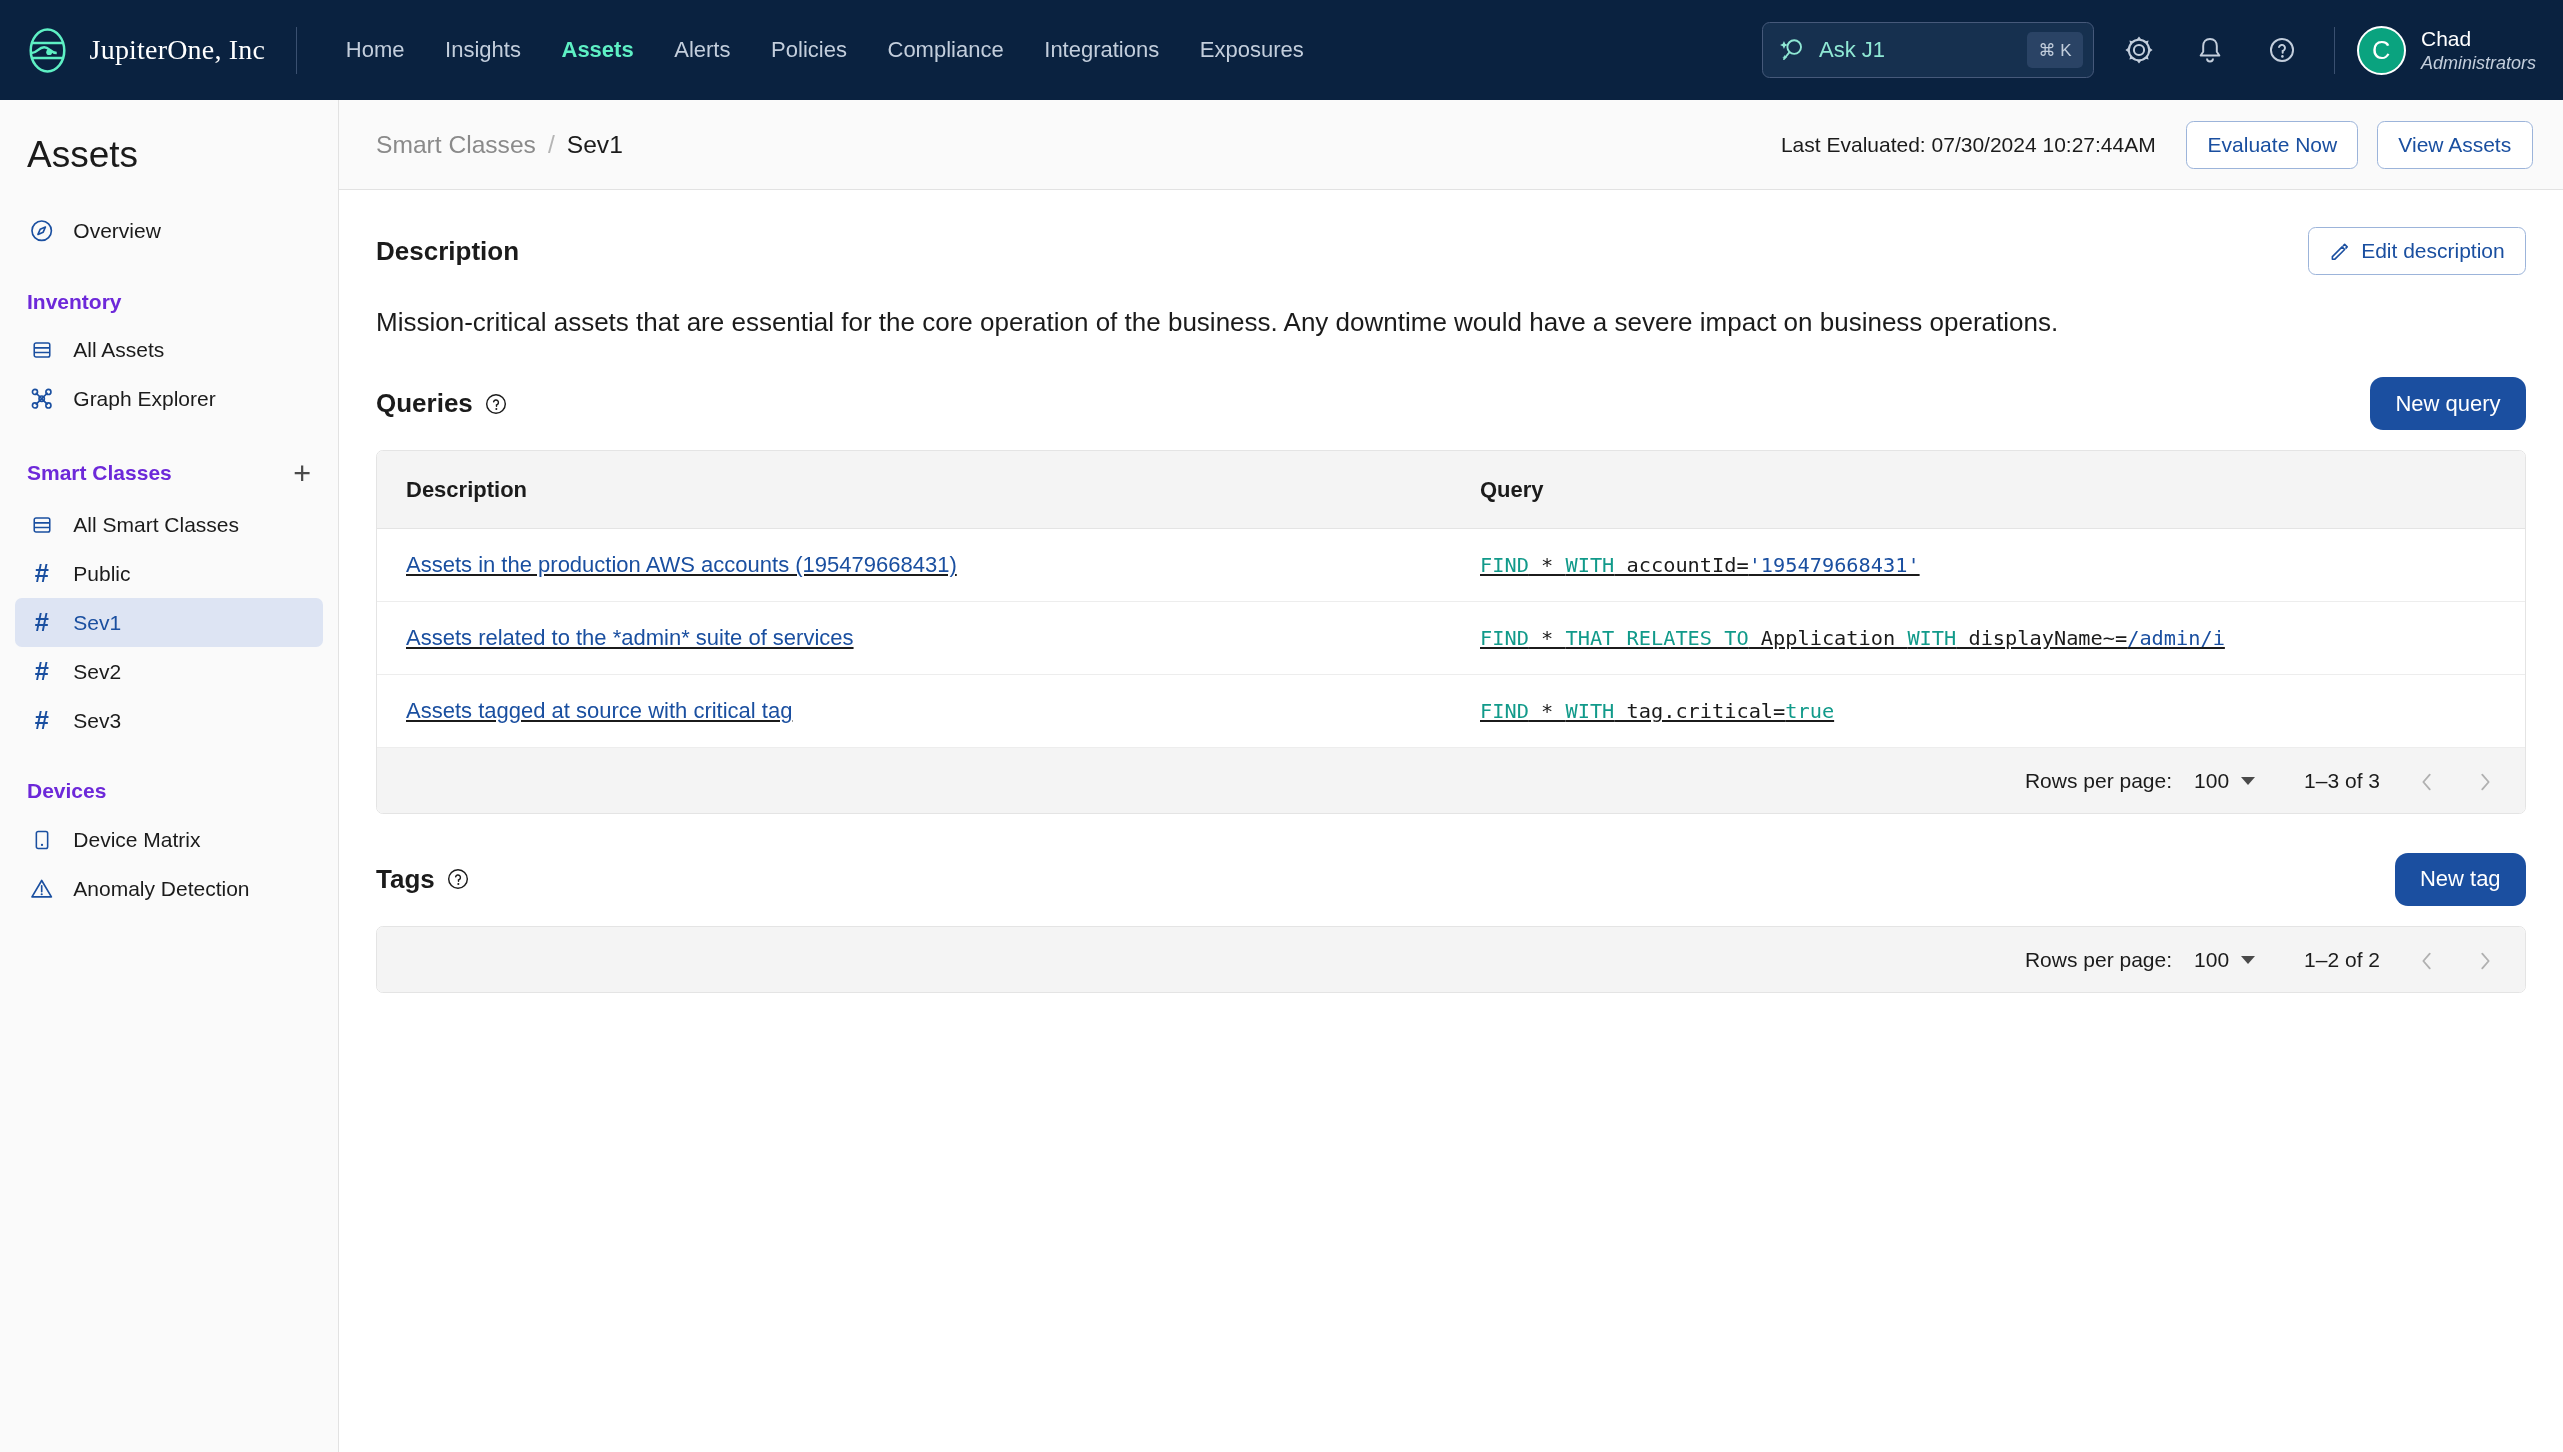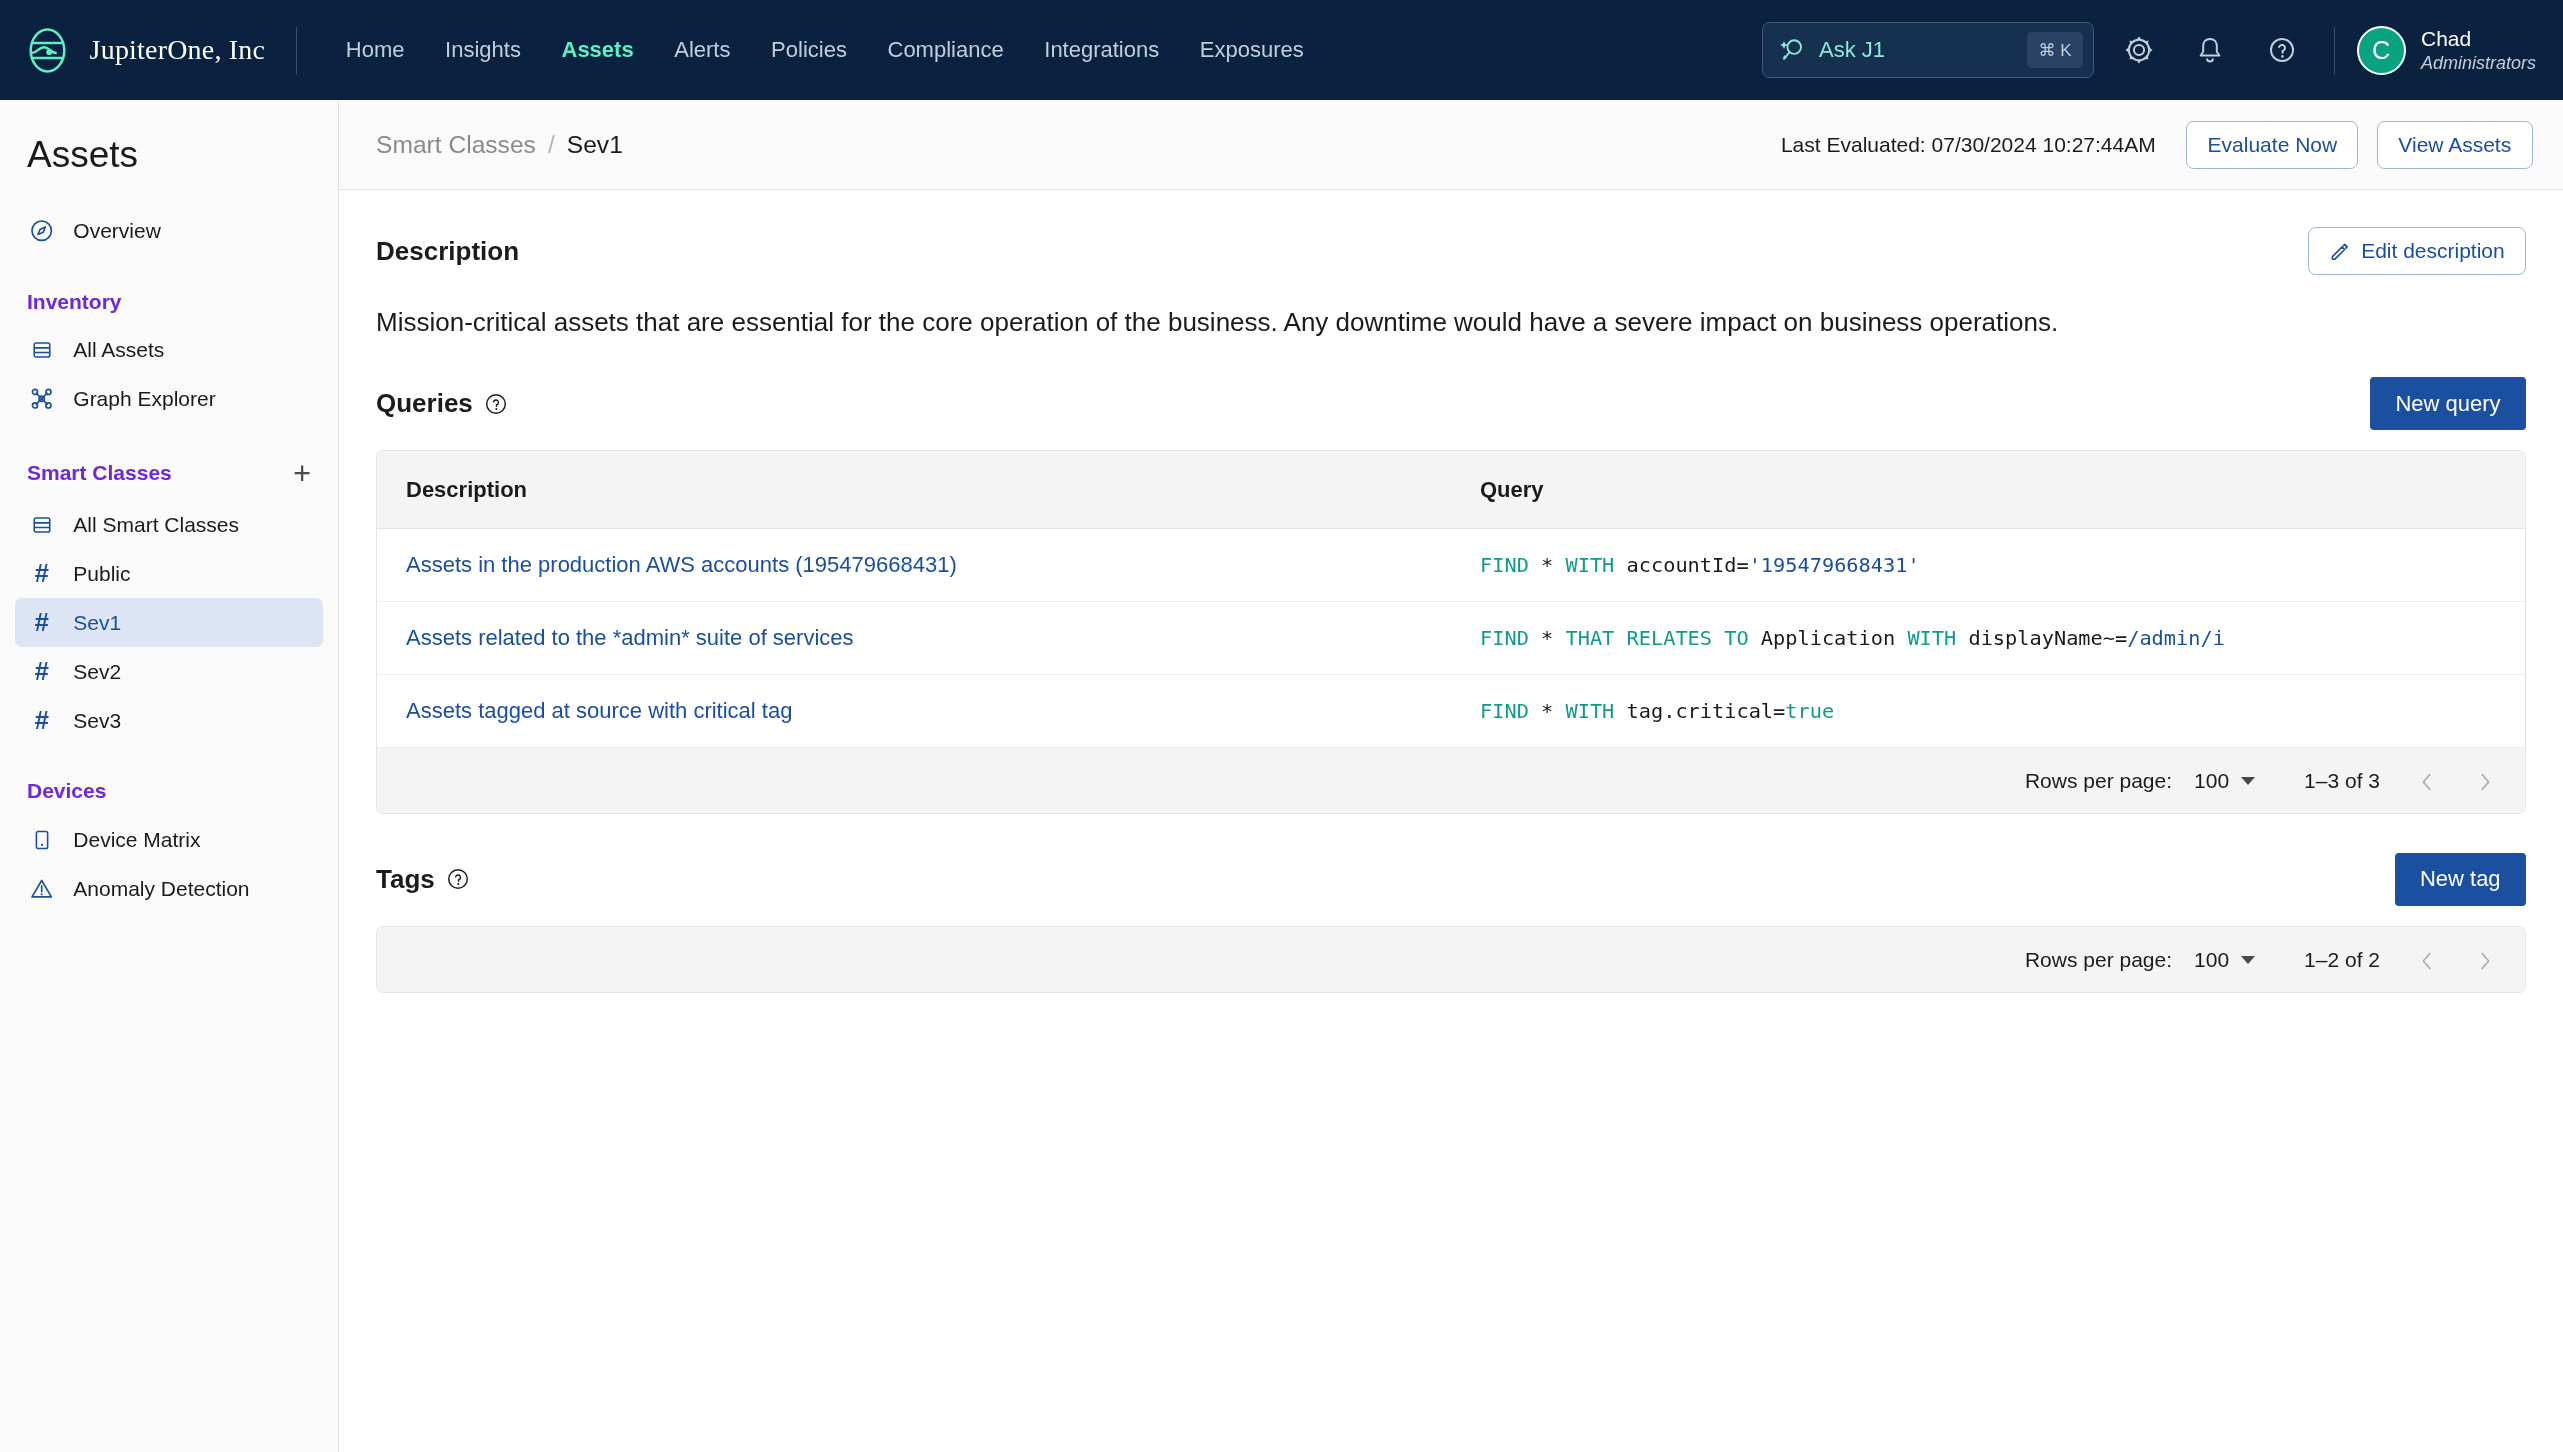"New query" .btn-primary { border-radius: 4px -> 13px }
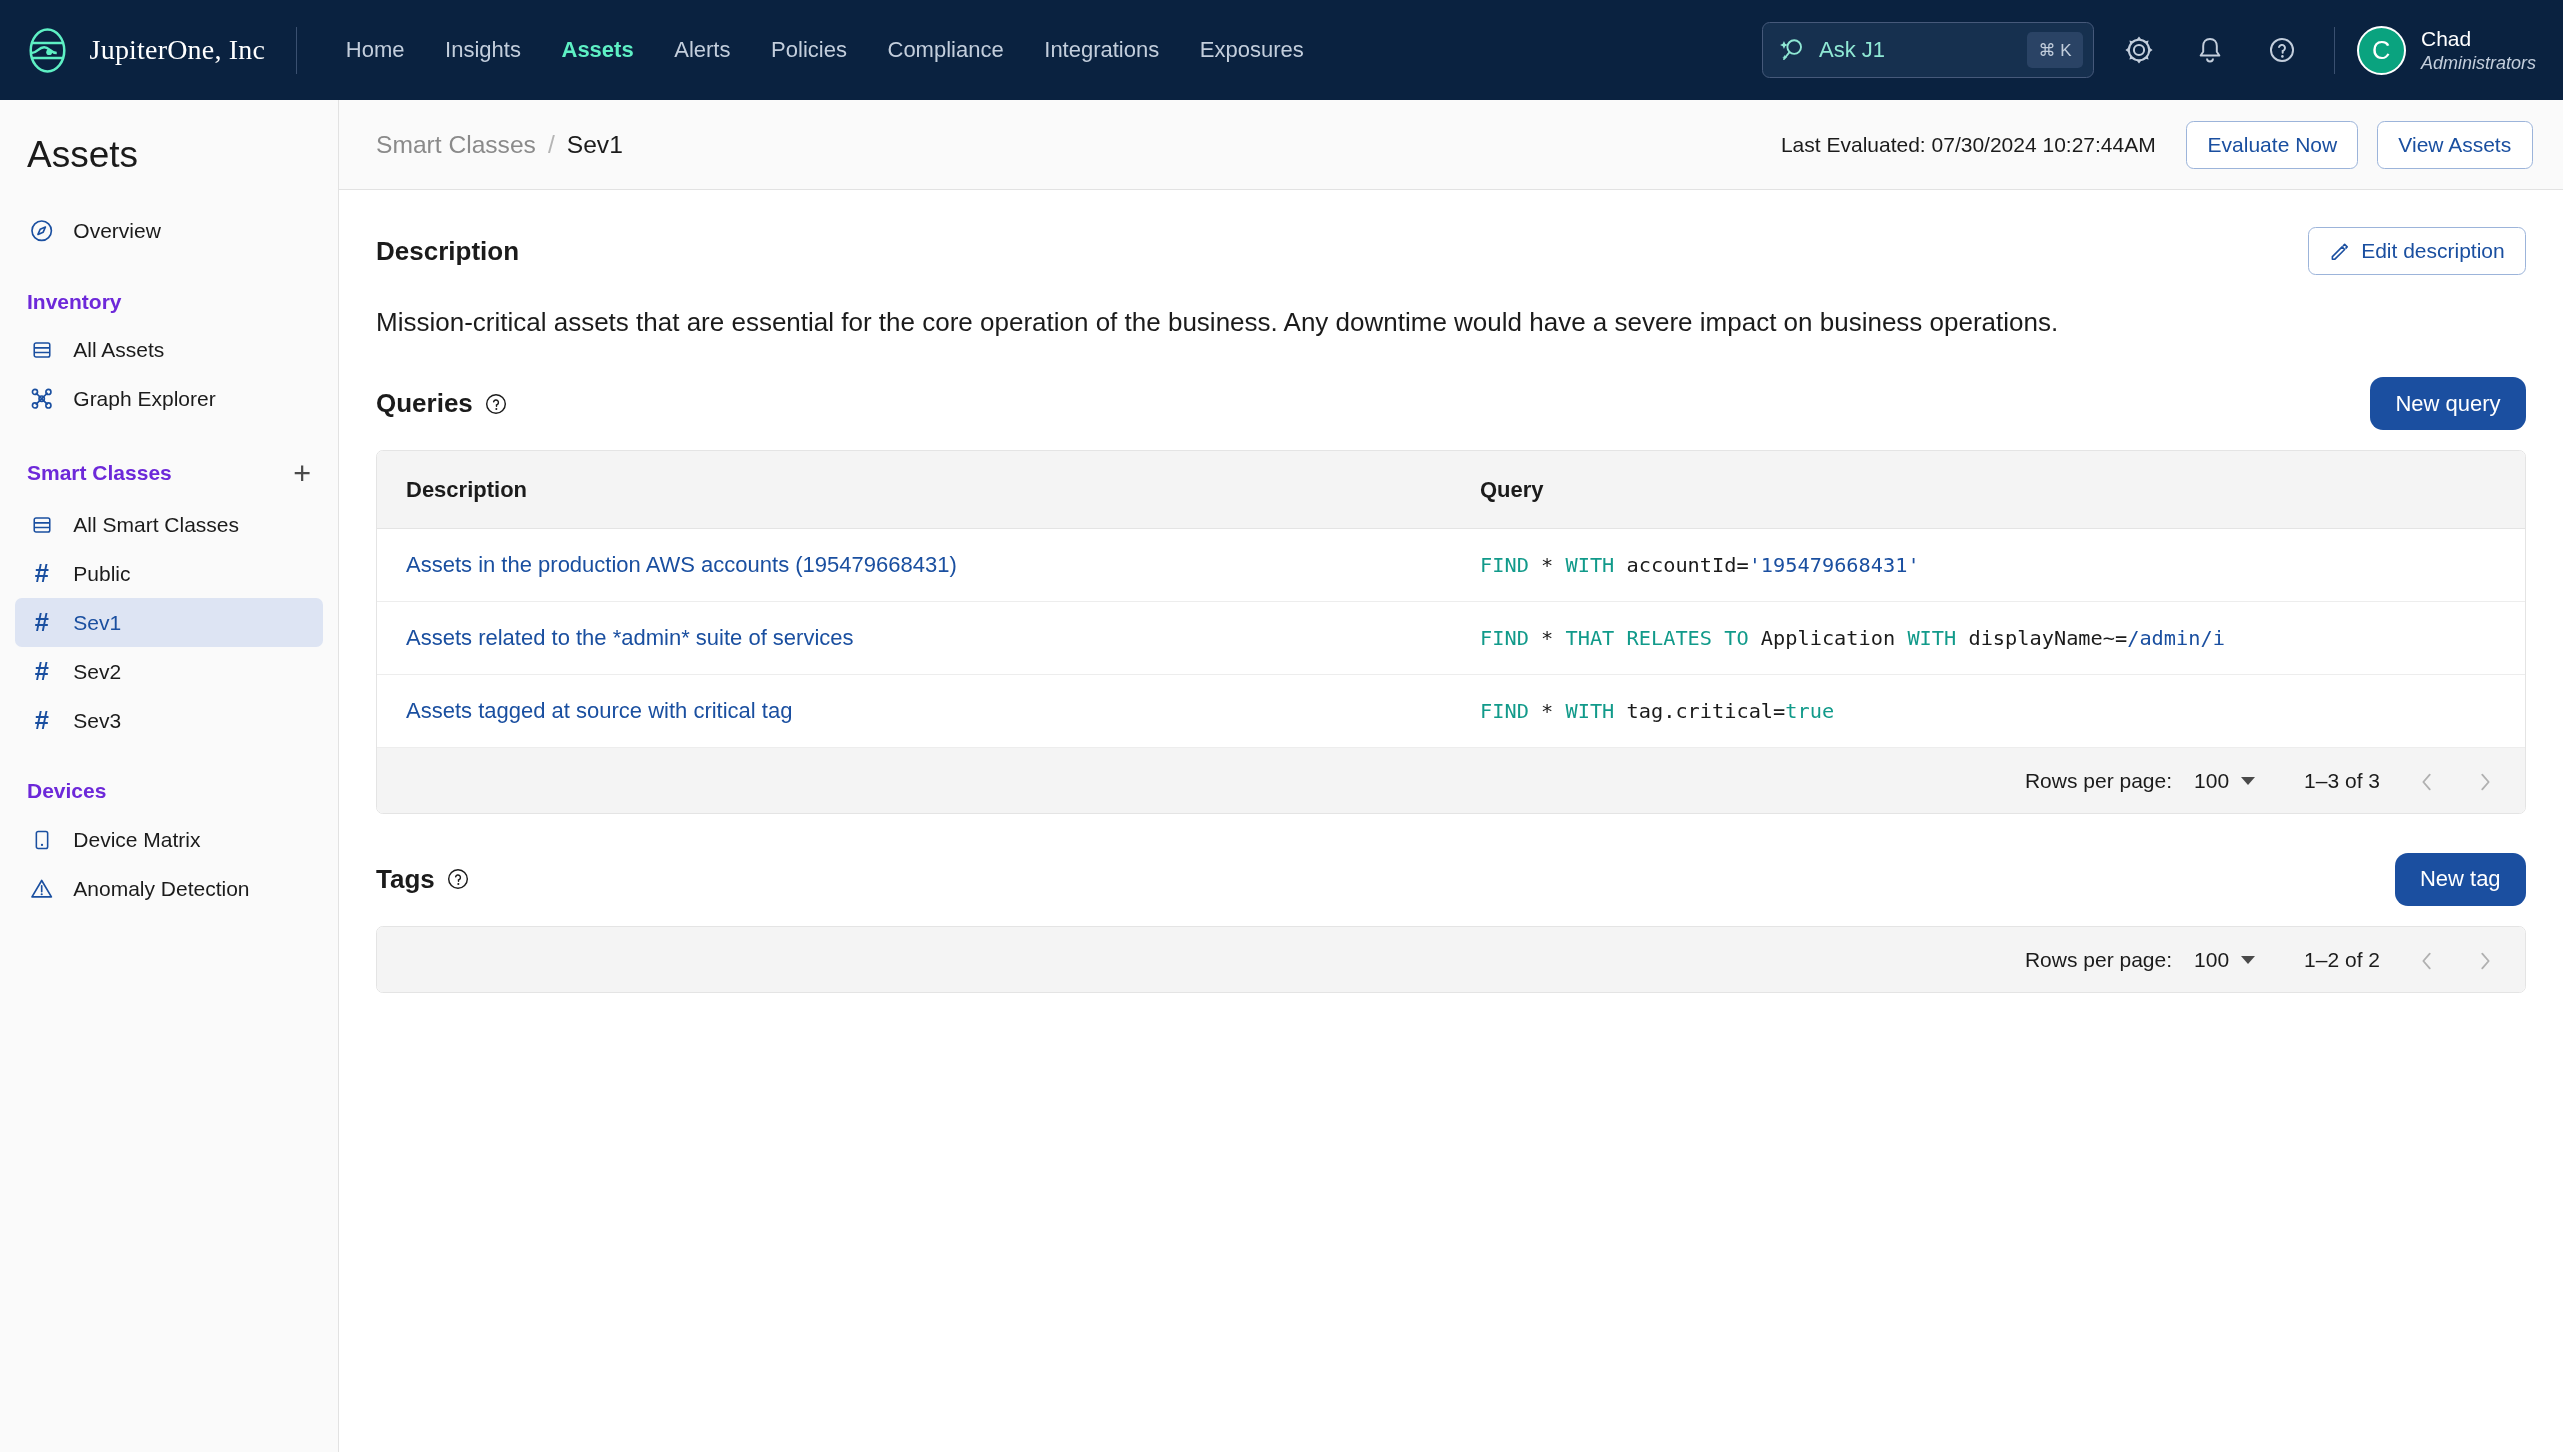"Assets in the production AWS" tbody td { text-decoration: none -> underline }
